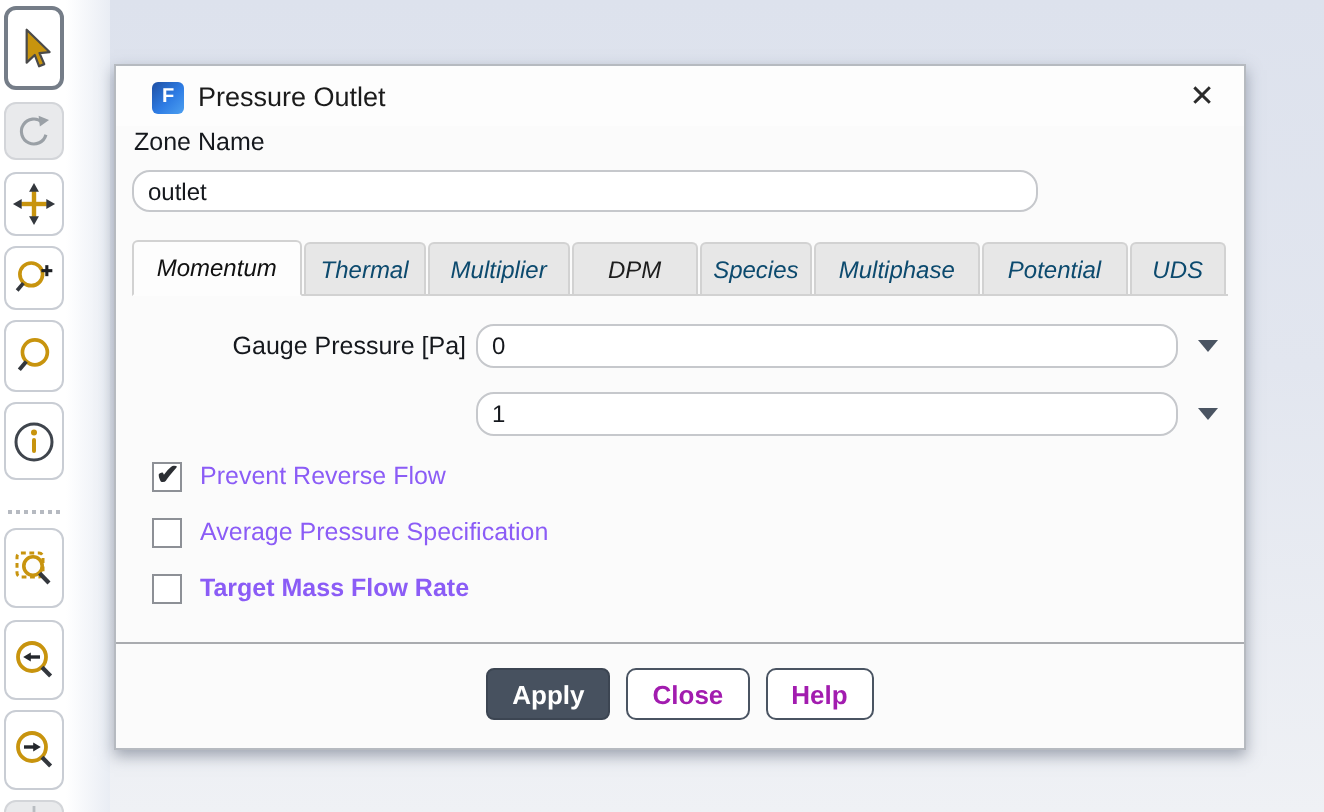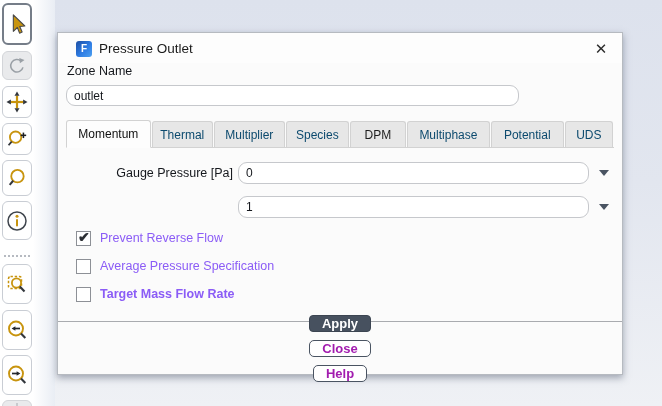"Momentum" .tab { font-style: none -> italic }
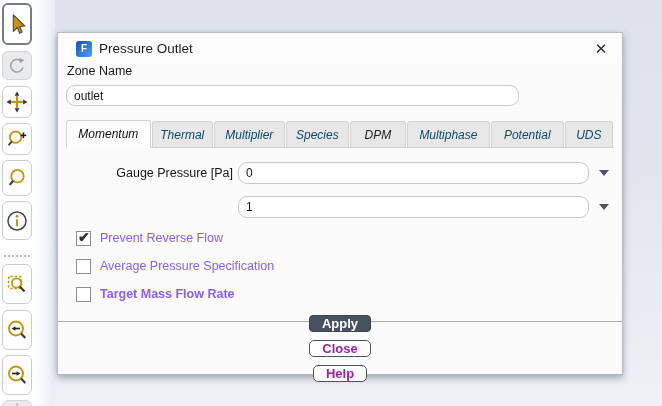"Species" div.tab { order: before "DPM" -> after "DPM" }
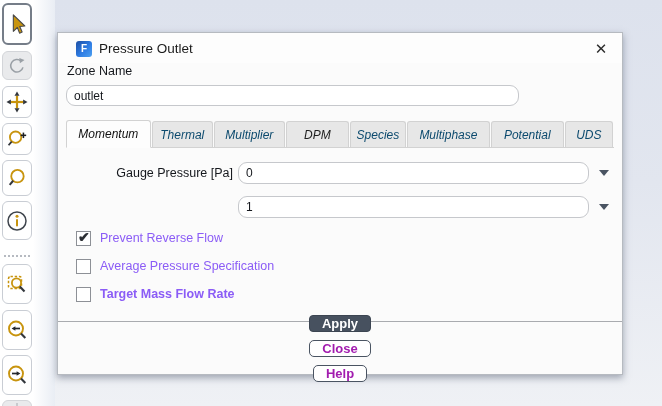"Apply" .btn-row { align-items: center -> flex-start; flex-direction: column -> none }
